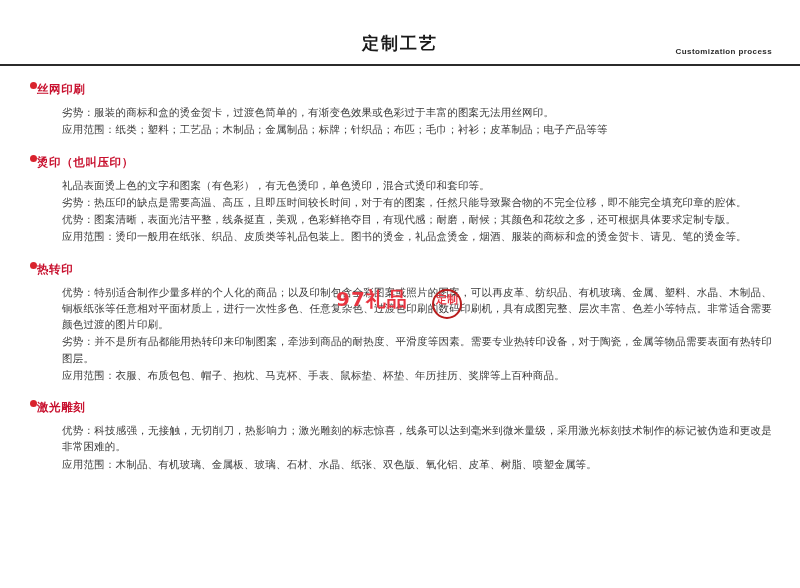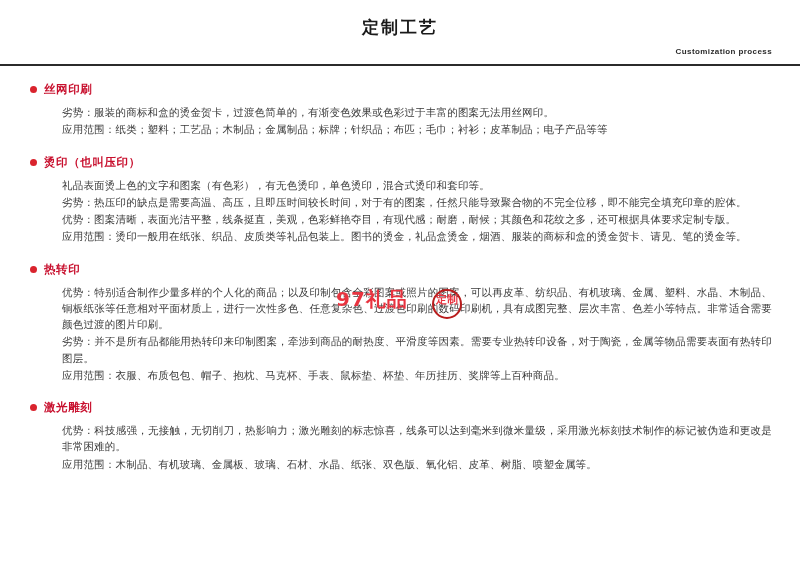"定制工艺" .header-title { padding-top: 16px -> 32px }
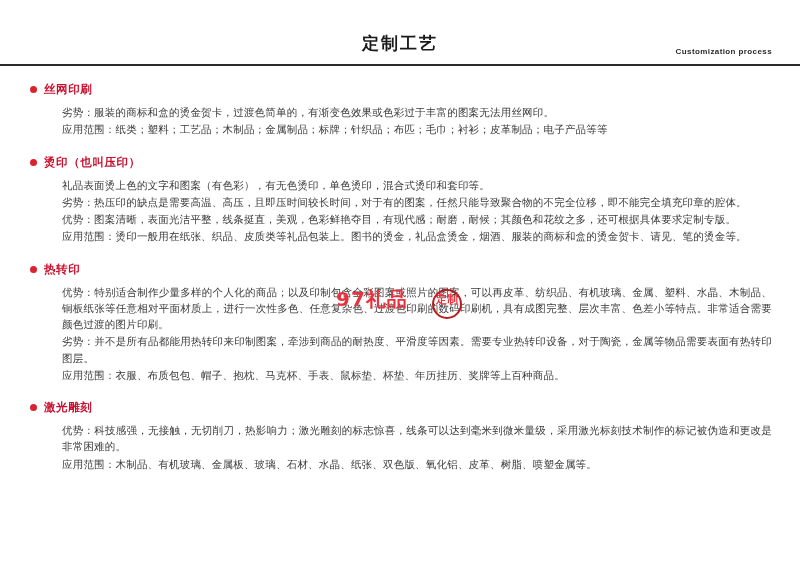"丝网印刷" .sec-head { align-items: center -> none; gap: 7px -> none }
